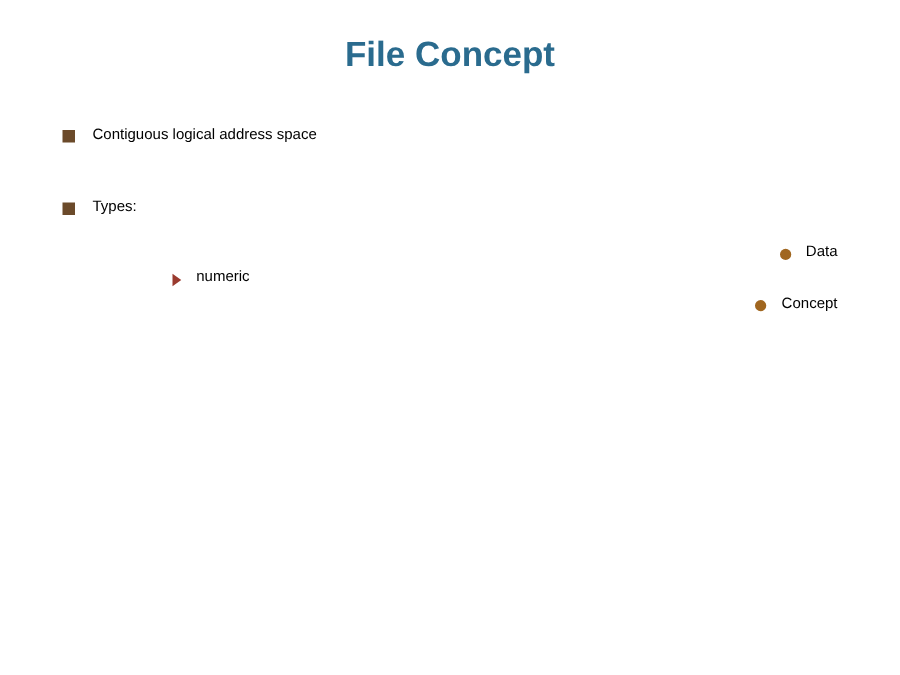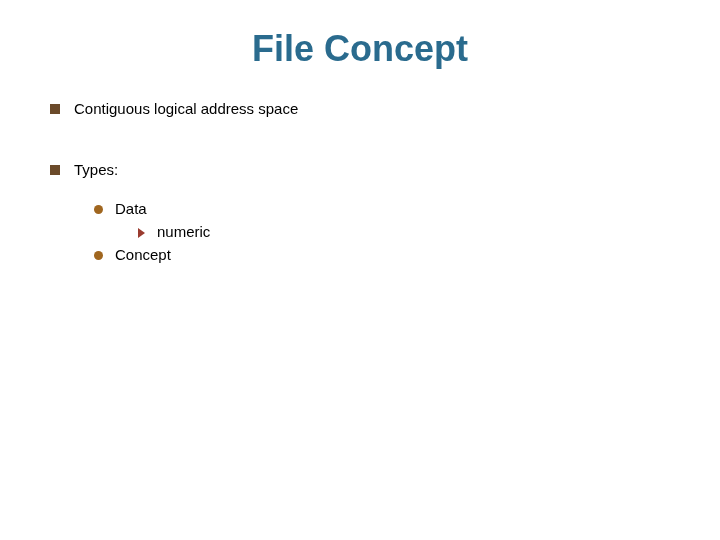"File Concept" .title { font-size: 36px -> 28px }
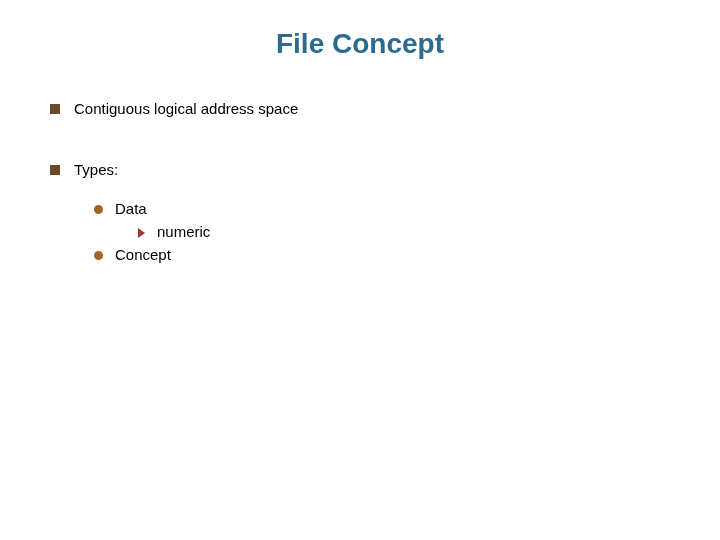"Contiguous logical address space" .body { font-size: 15px -> 12px }
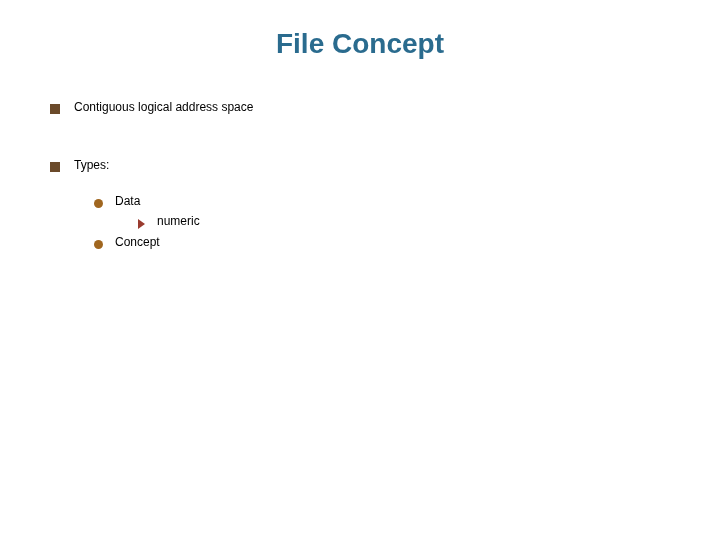"Data" .lvl2 { justify-content: none -> flex-end }
